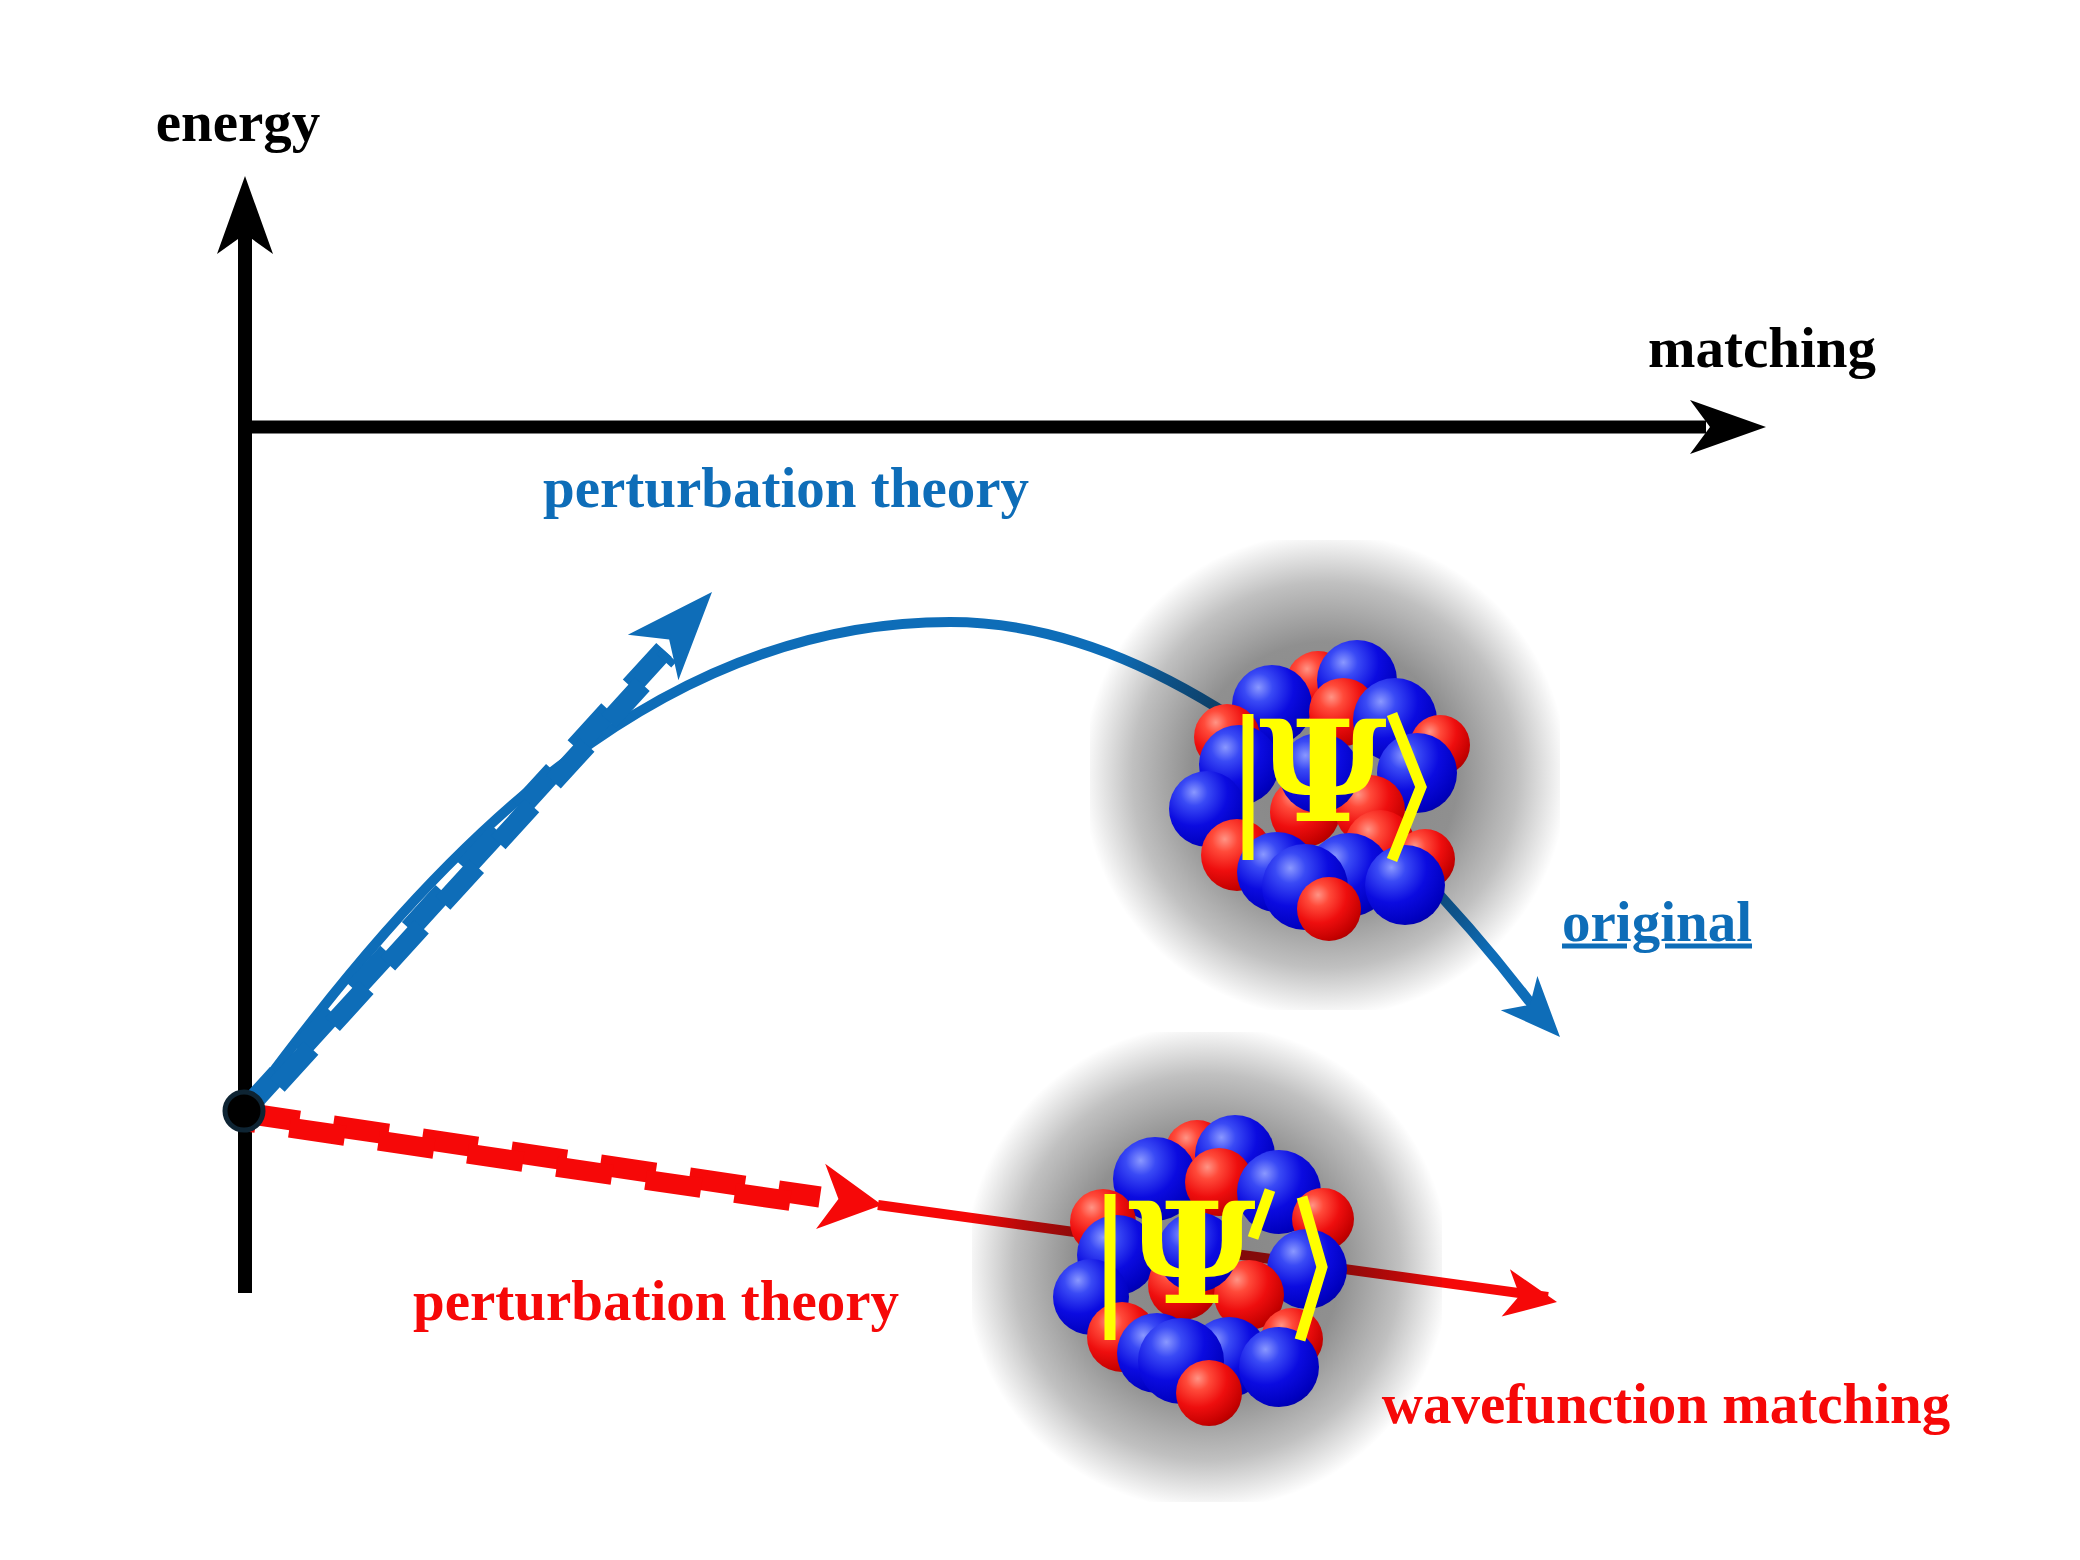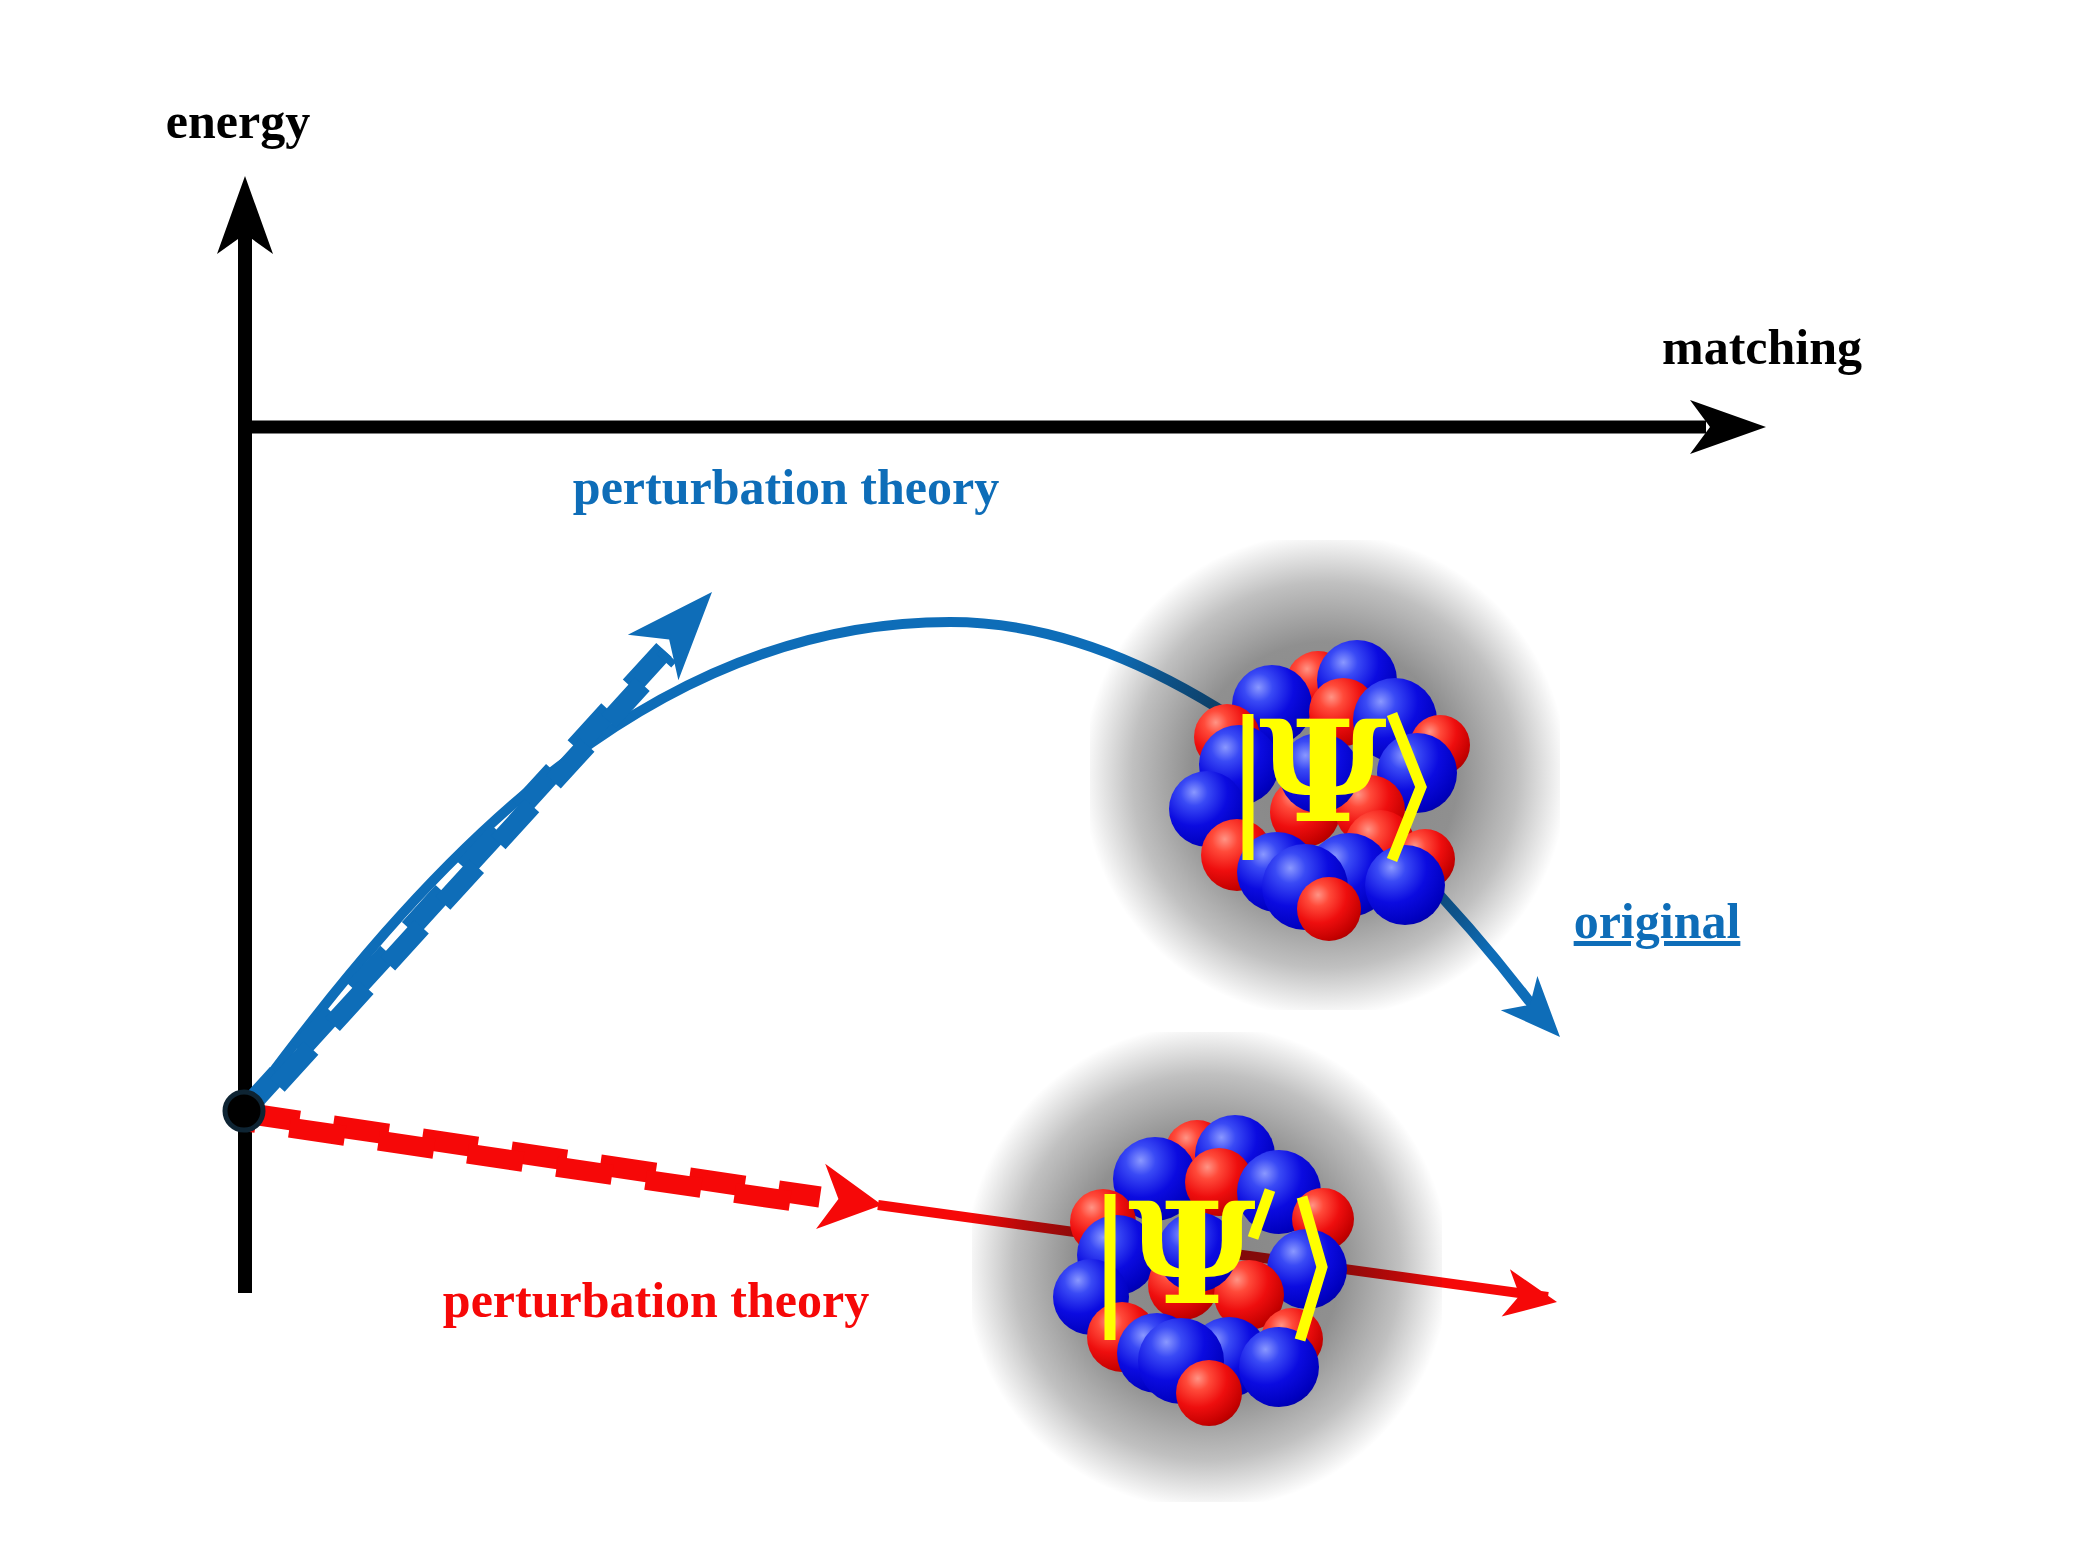"energy" .label { font-size: 50px -> 57px }
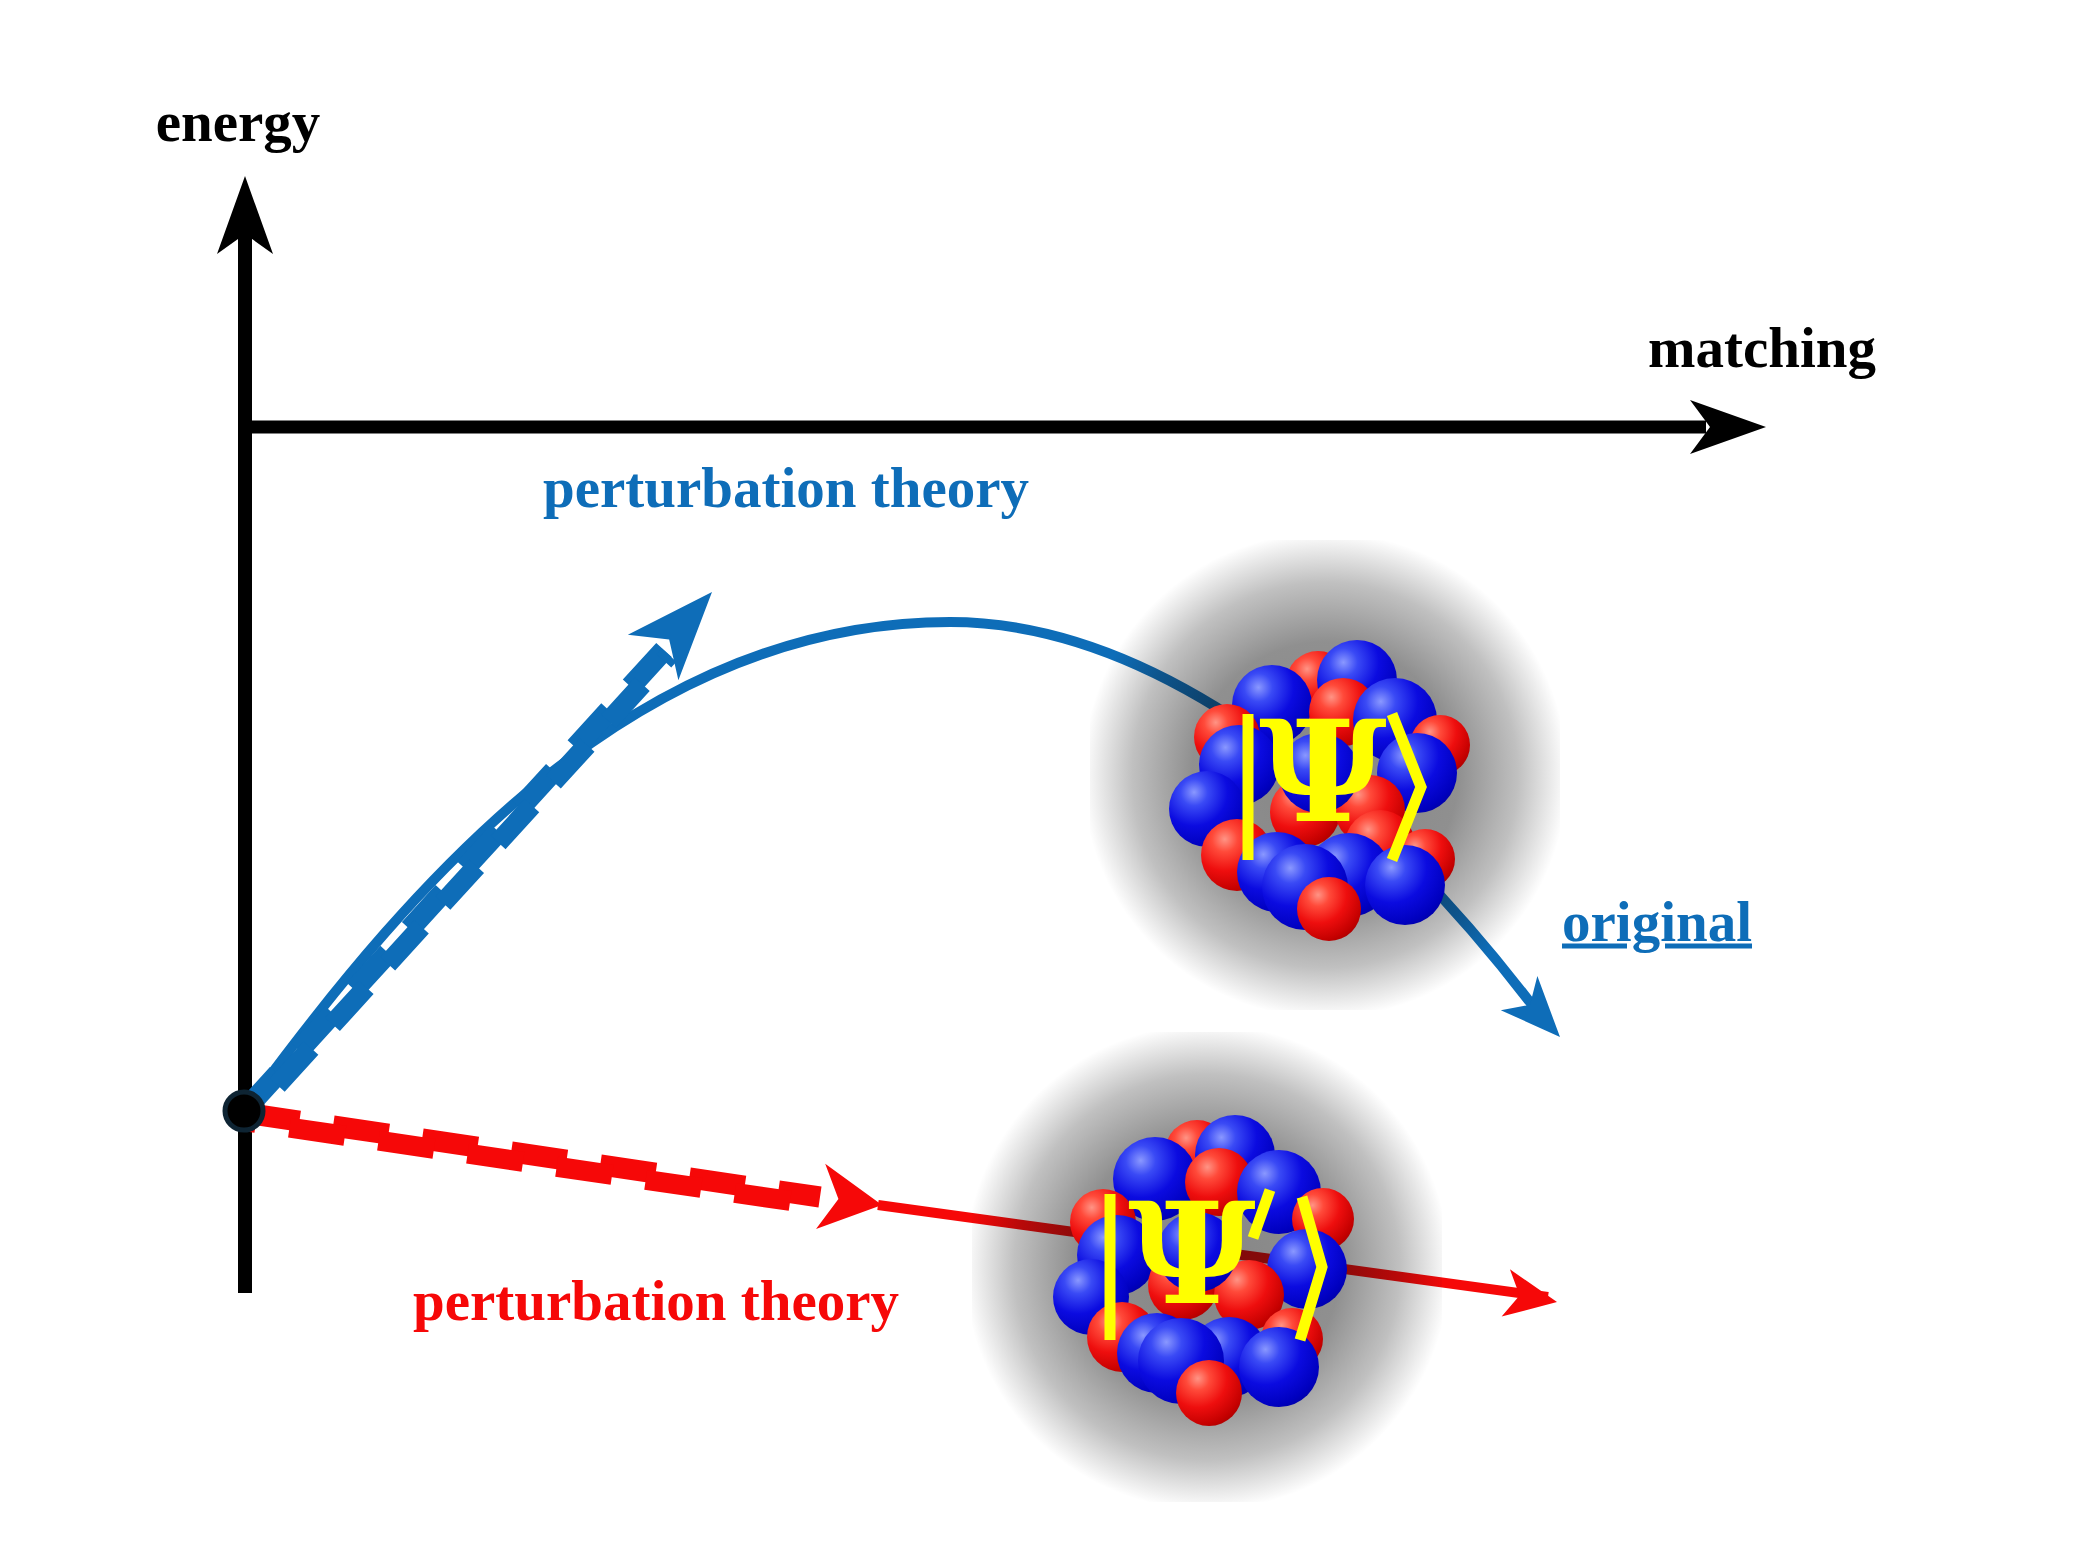"wavefunction matching" div.label { html: none -> <div>wavefunction matching</div> }
